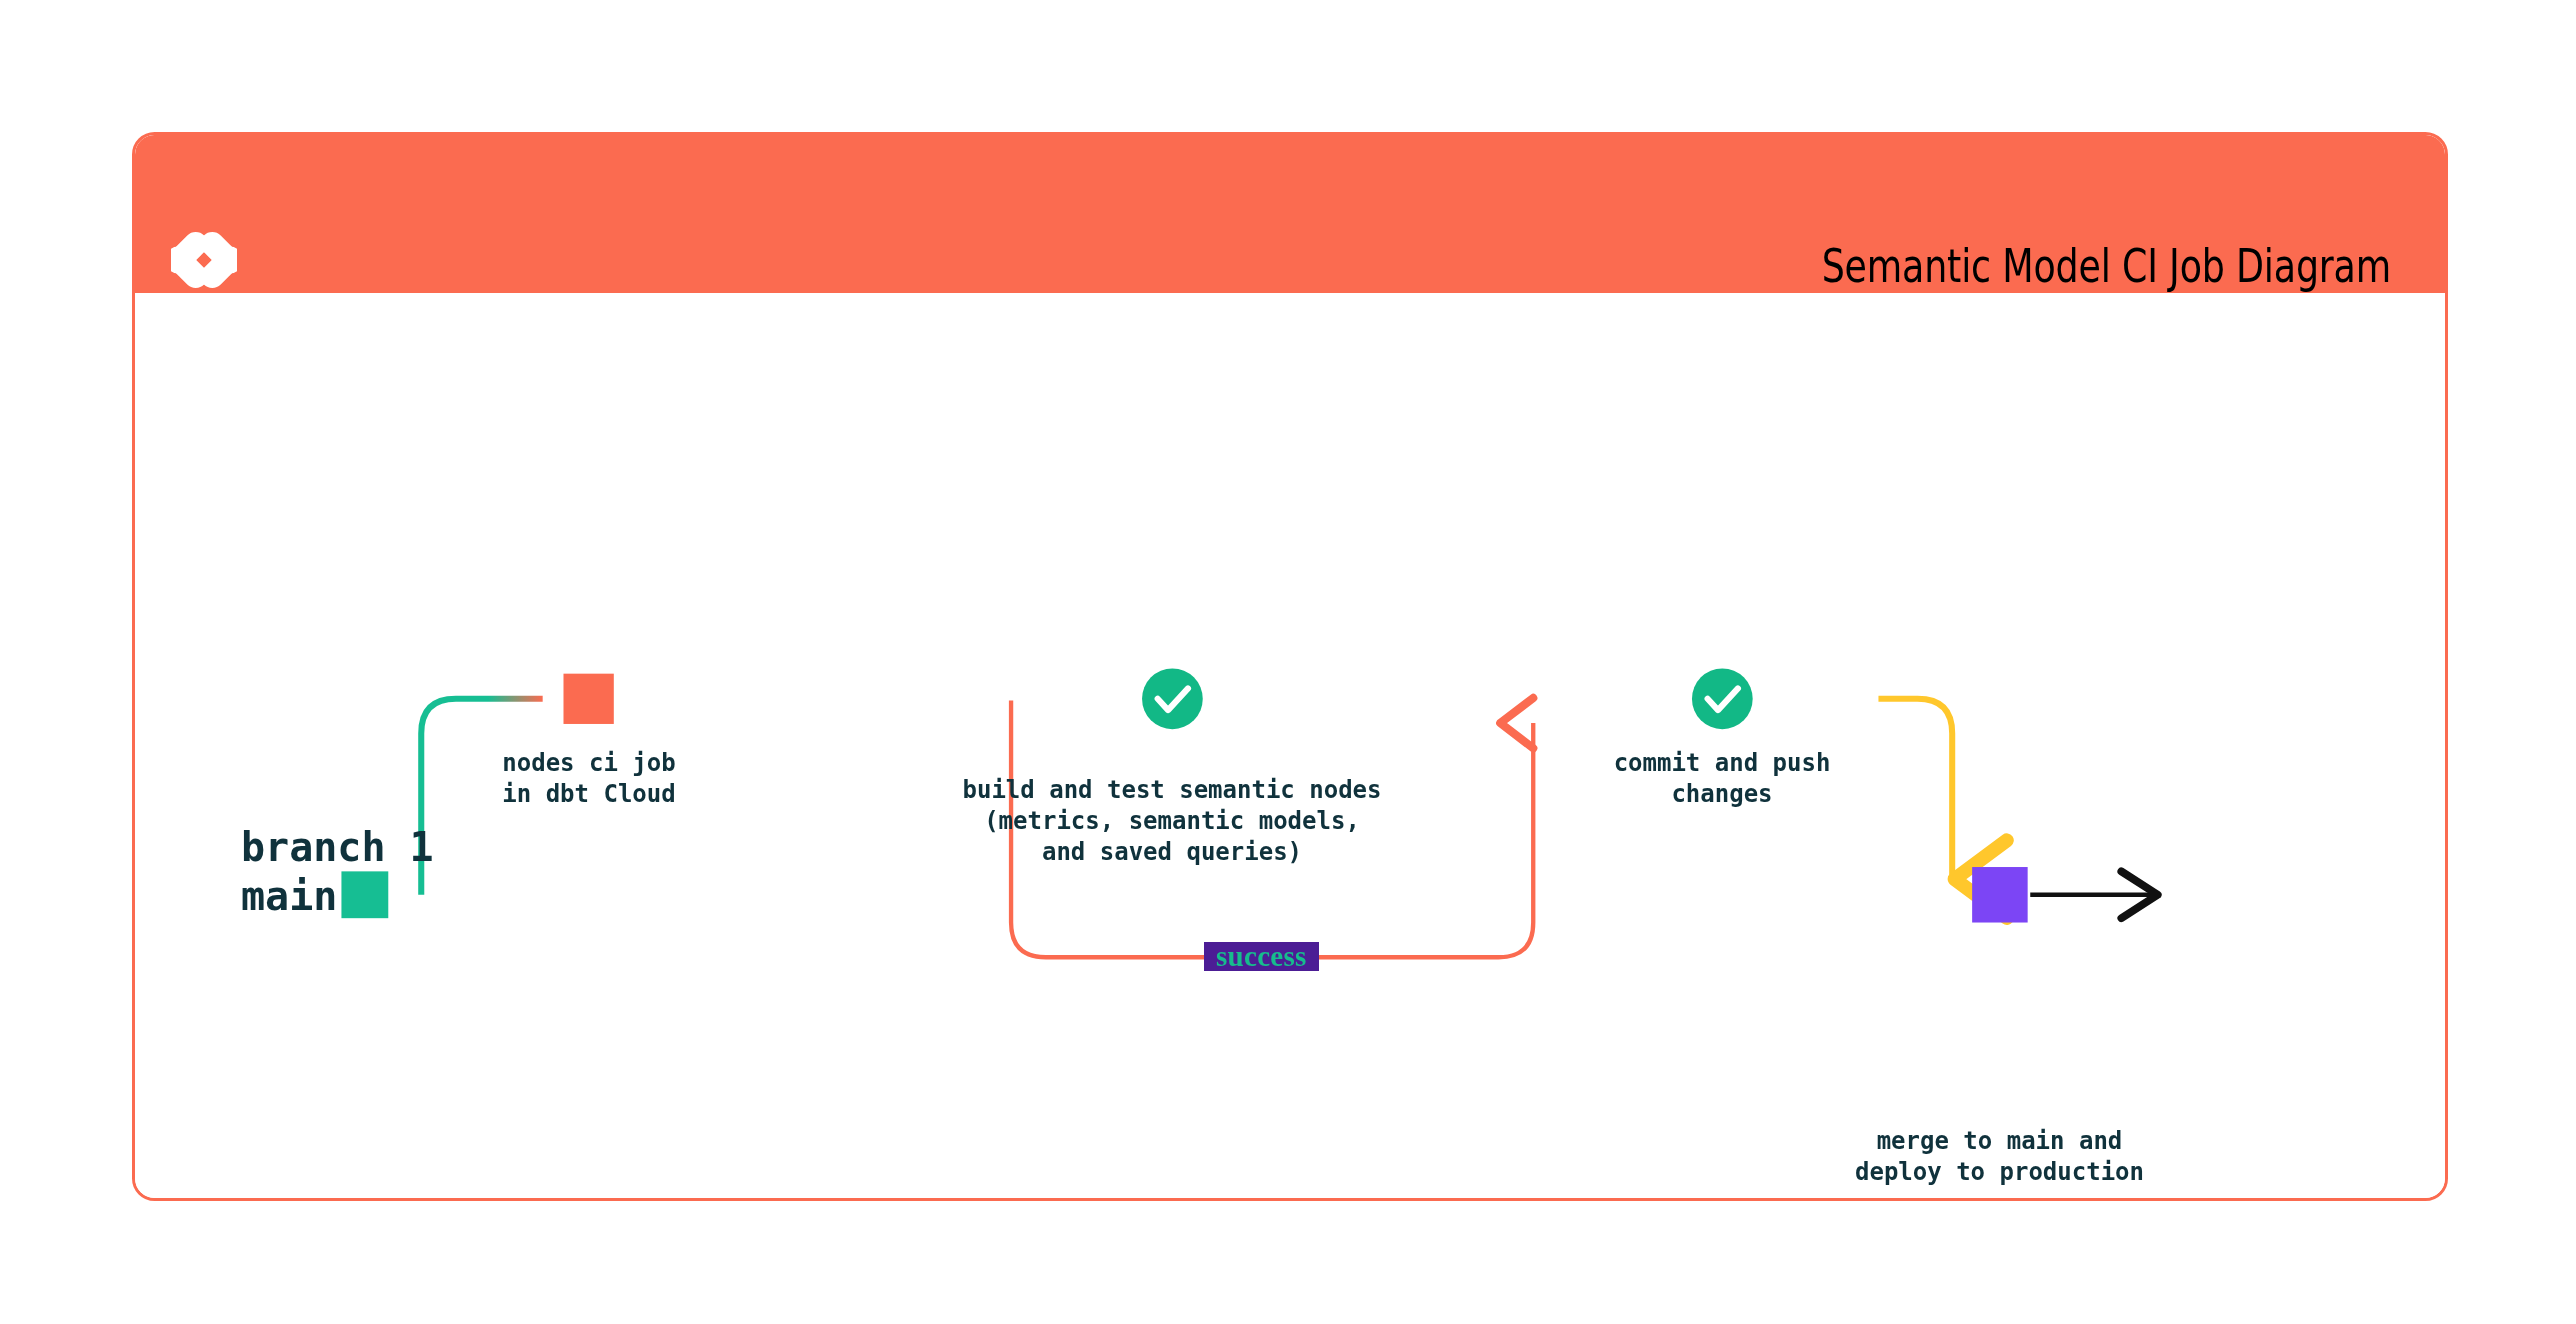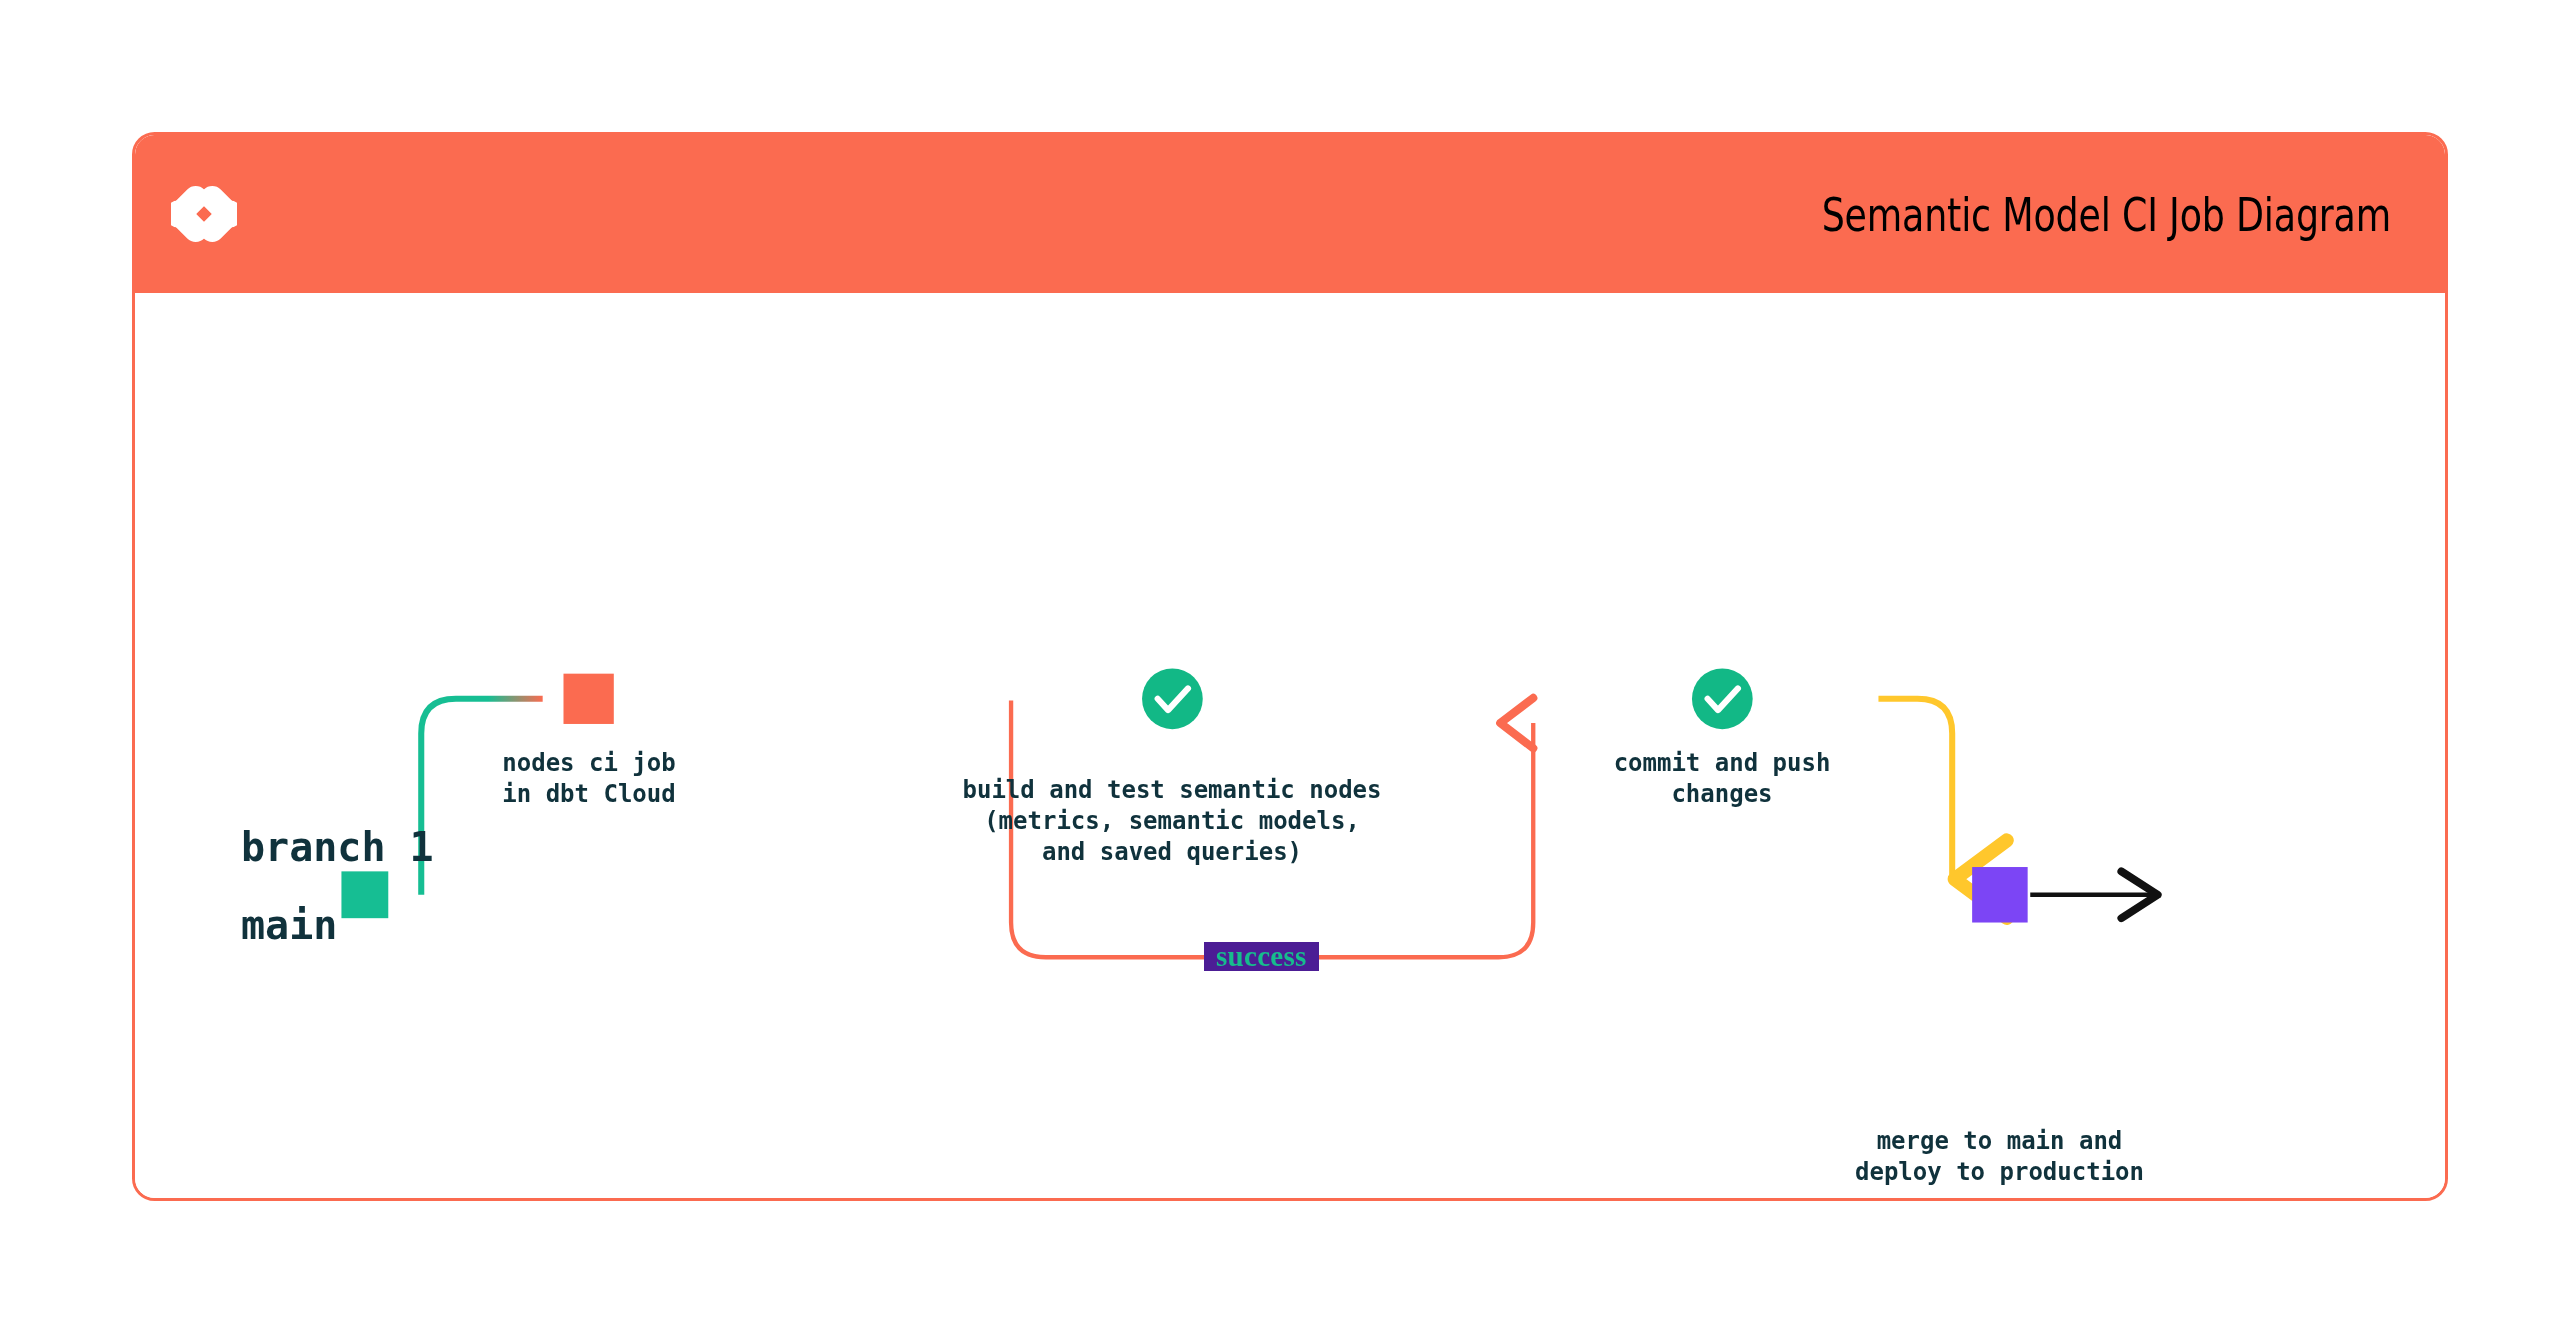"Semantic Model CI Job Diagram" .card-header { align-items: center -> flex-end }
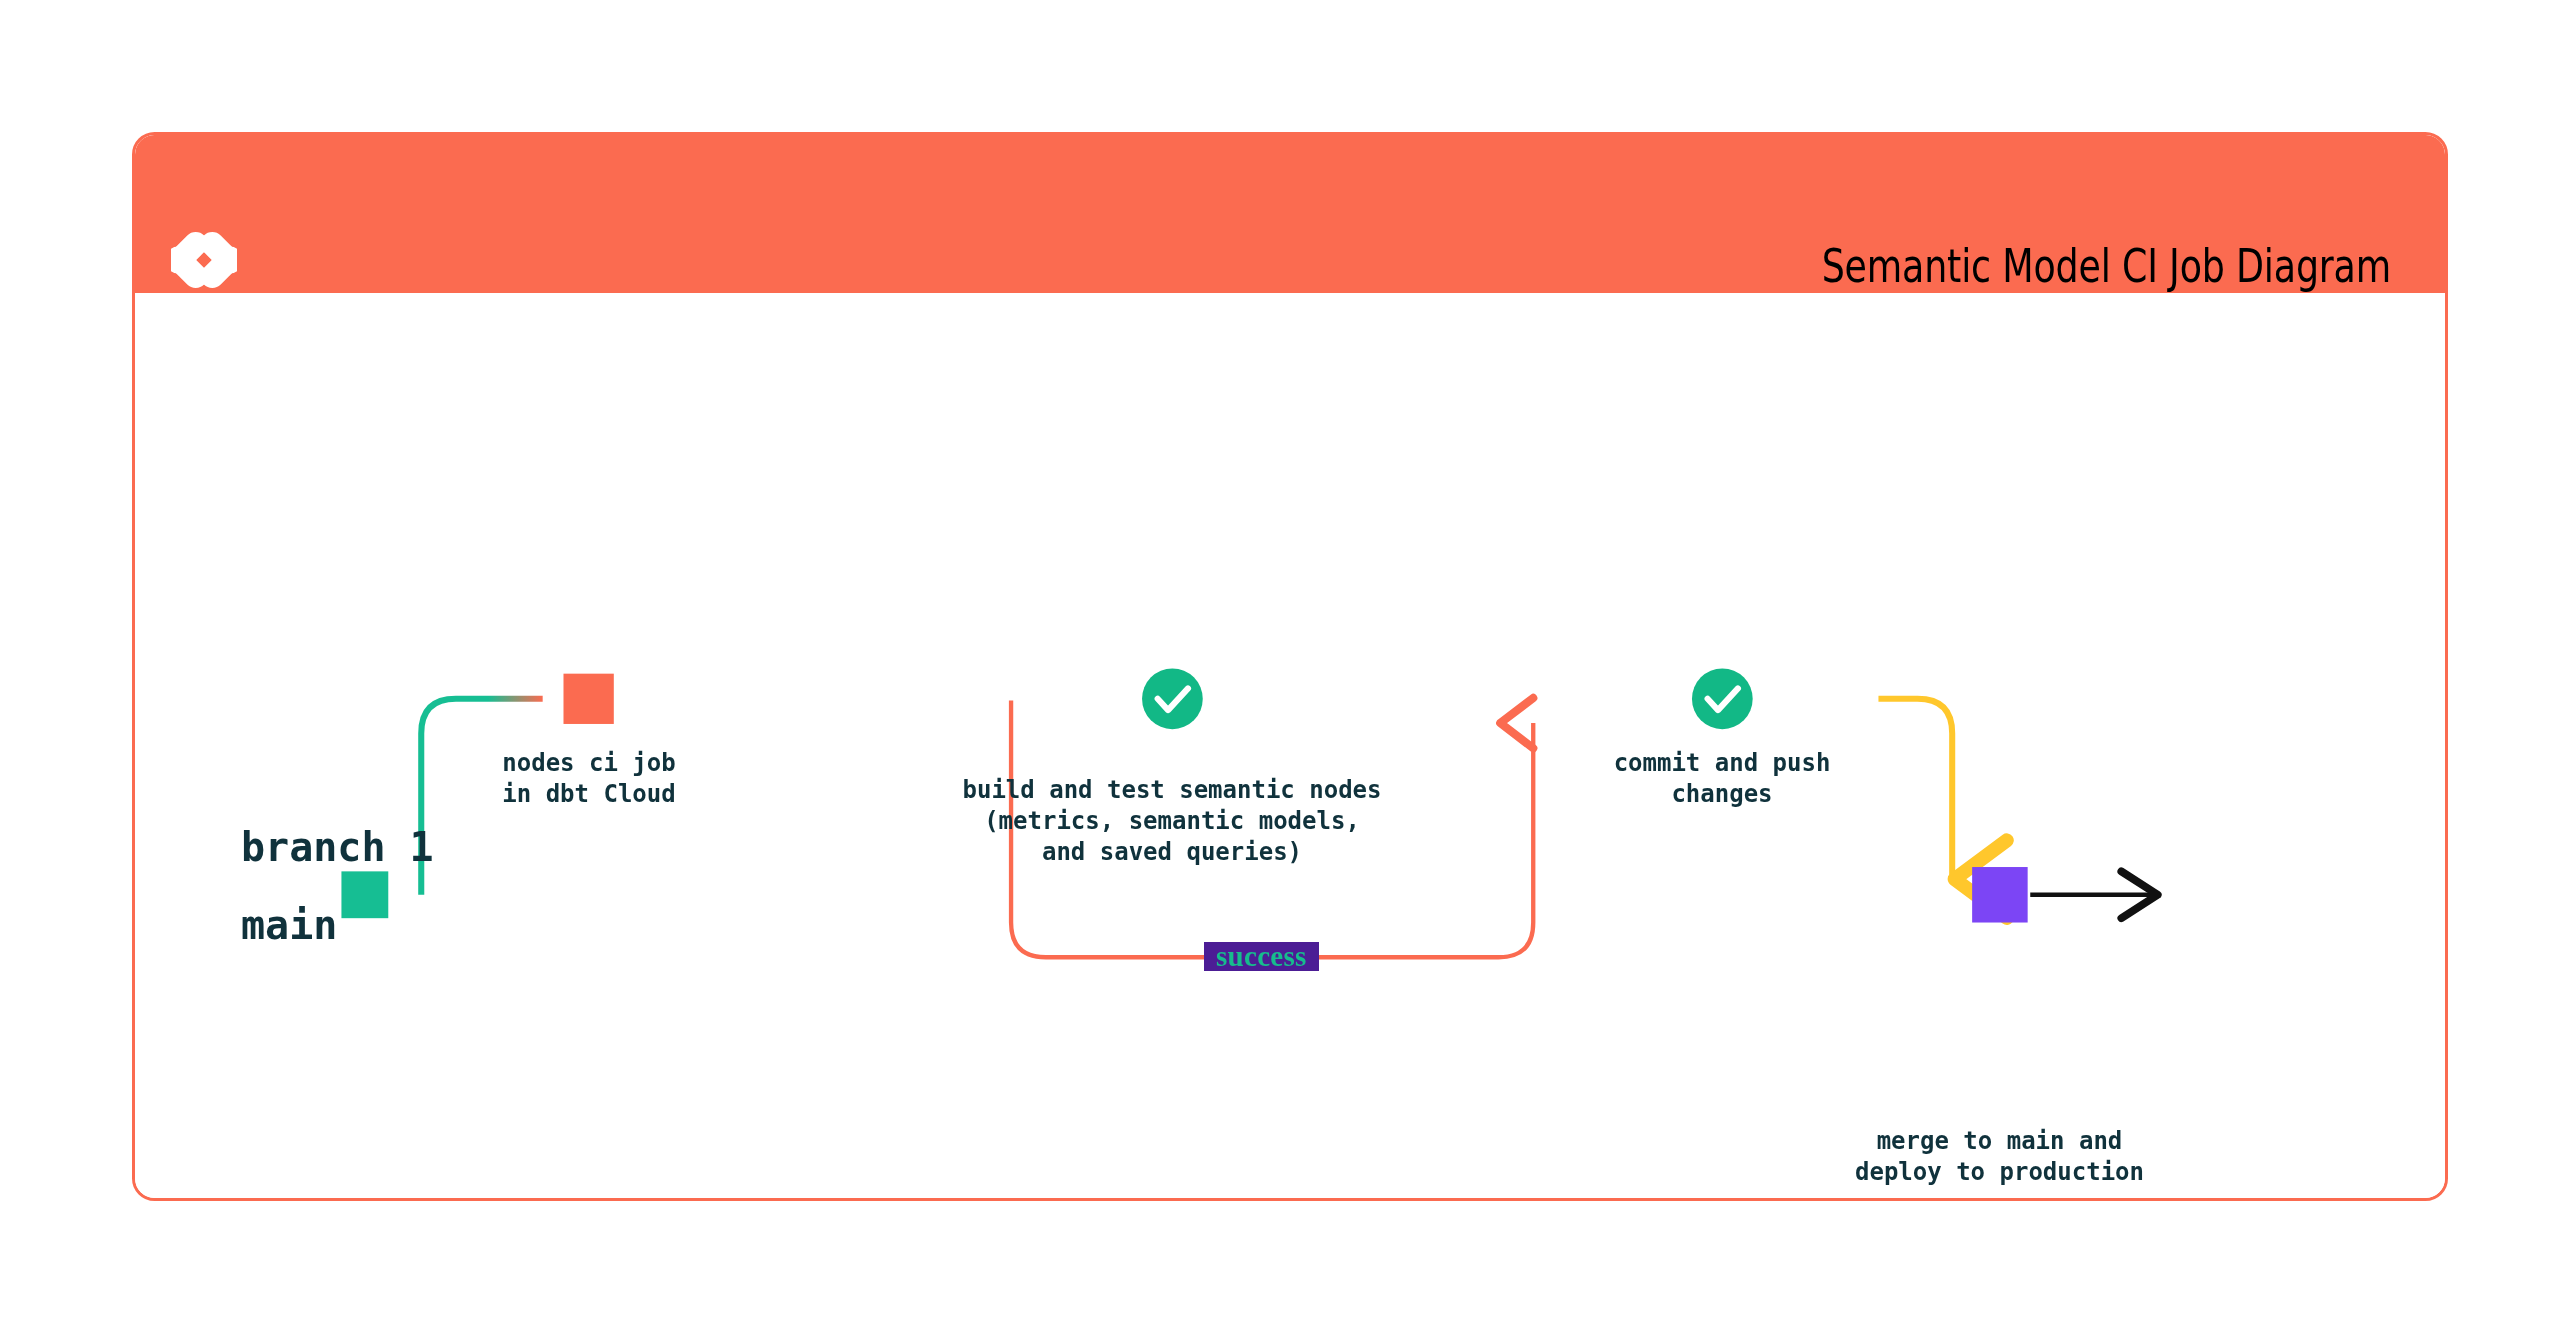"main" div.lane-label { margin-top: 29px -> none }
